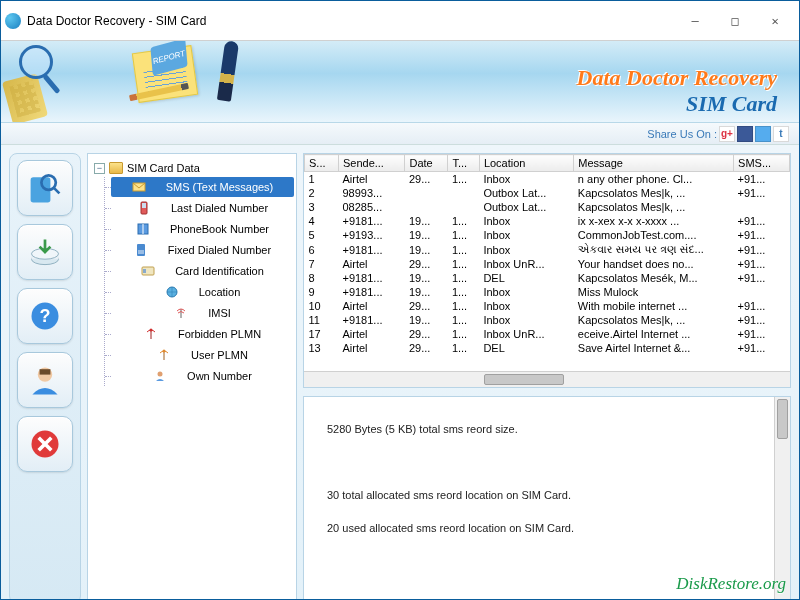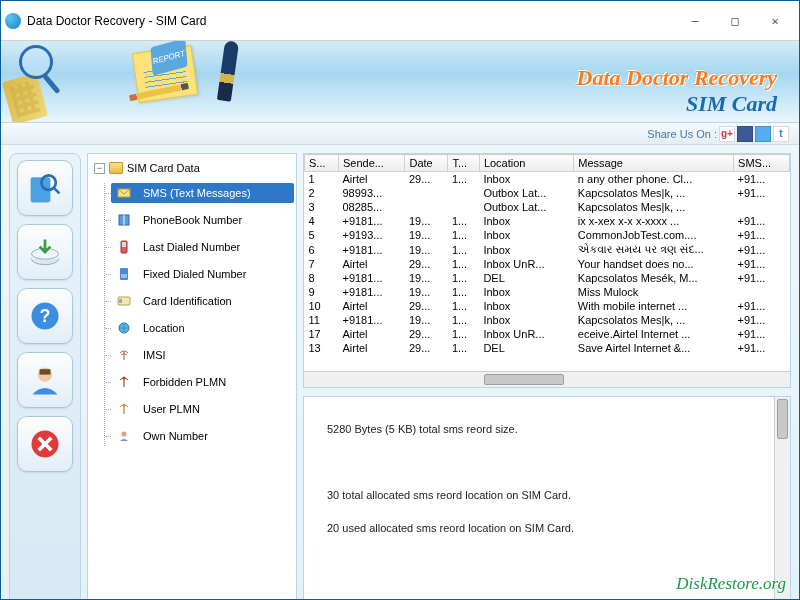"SMS (Text Messages)" .tree-item { gap: 12px -> 20px; justify-content: none -> center; margin: 7px 0 1px 6px -> 1px 0 1px 6px }
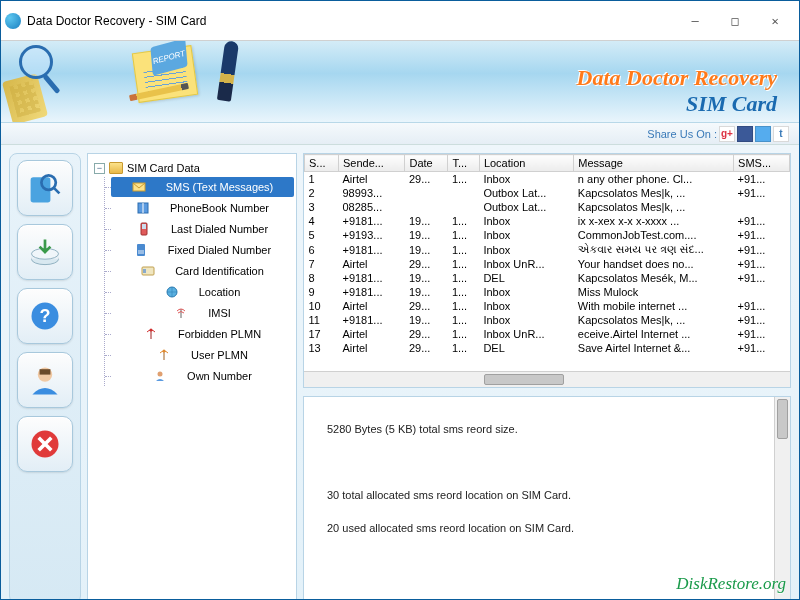"PhoneBook Number" div.tree-item { order: before "Last Dialed Number" -> after "Last Dialed Number" }
